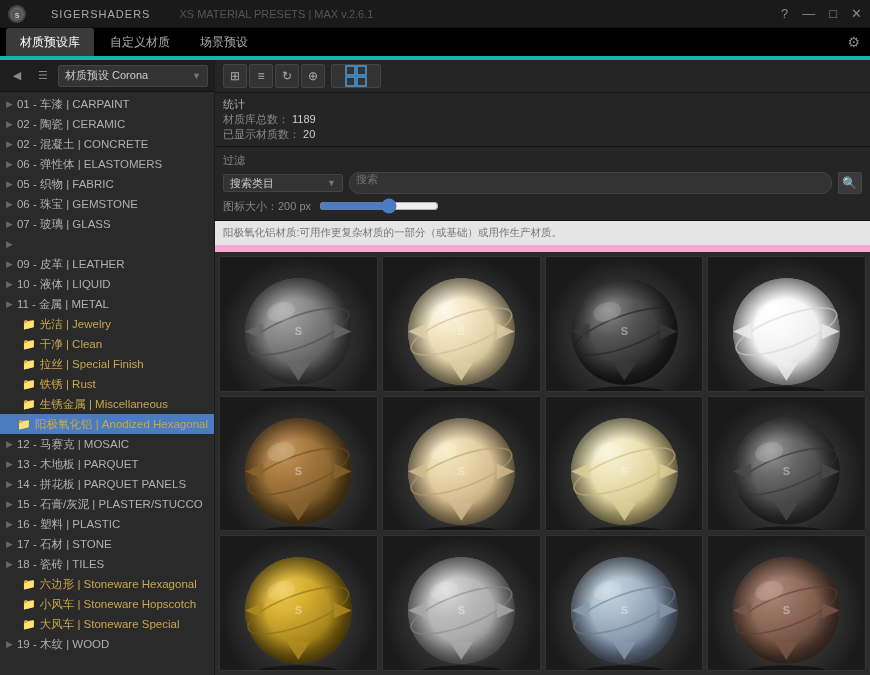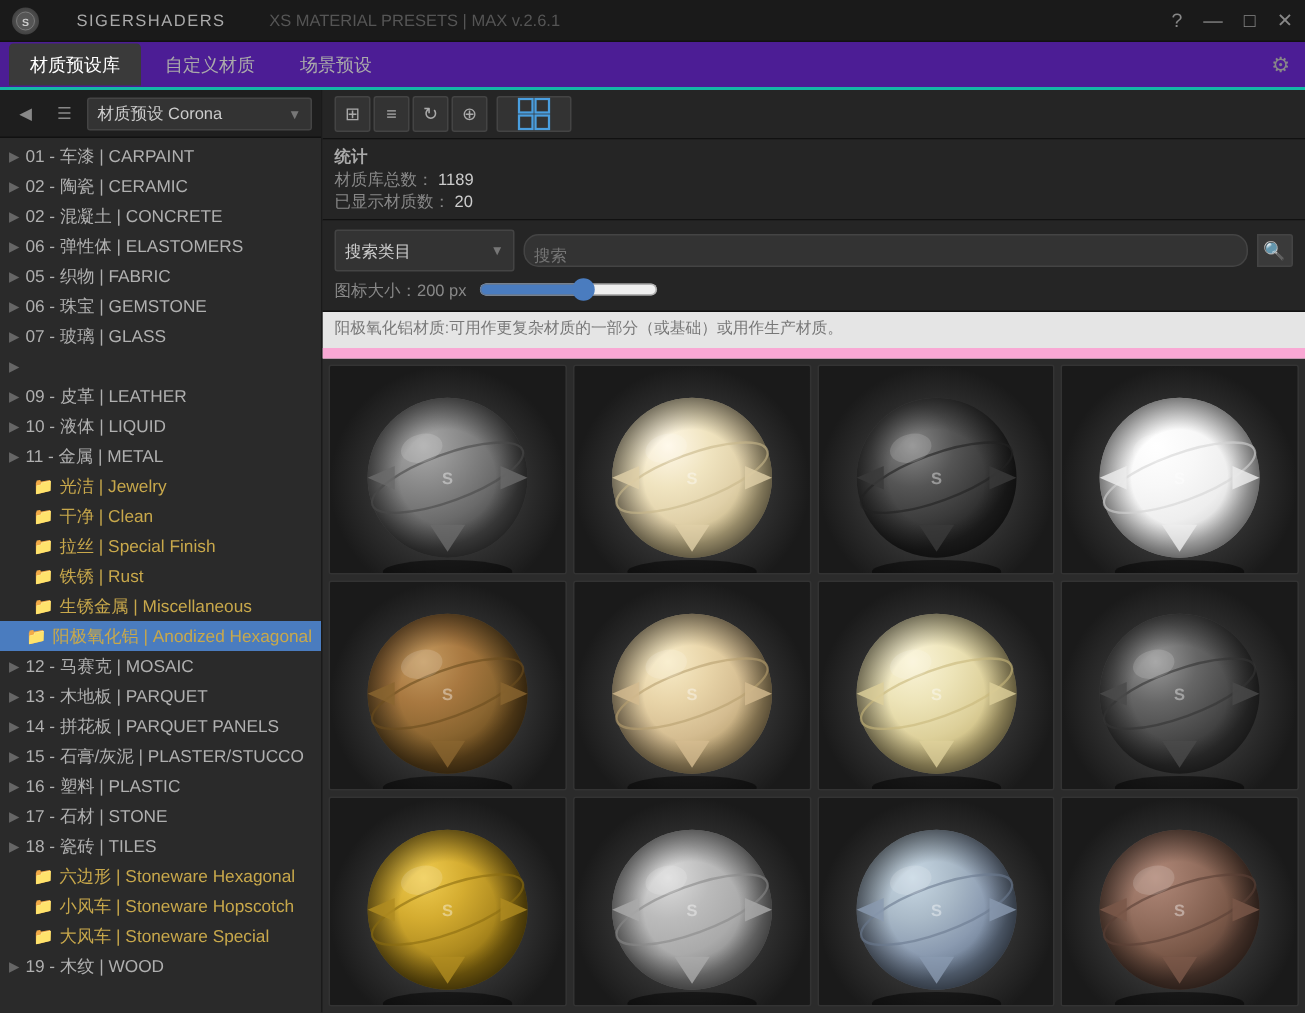"材质预设库" #tab-bar { background: #4c1d95 -> #000000; border-bottom: 2px solid #14b8a6 -> 4px solid #14b8a6 }
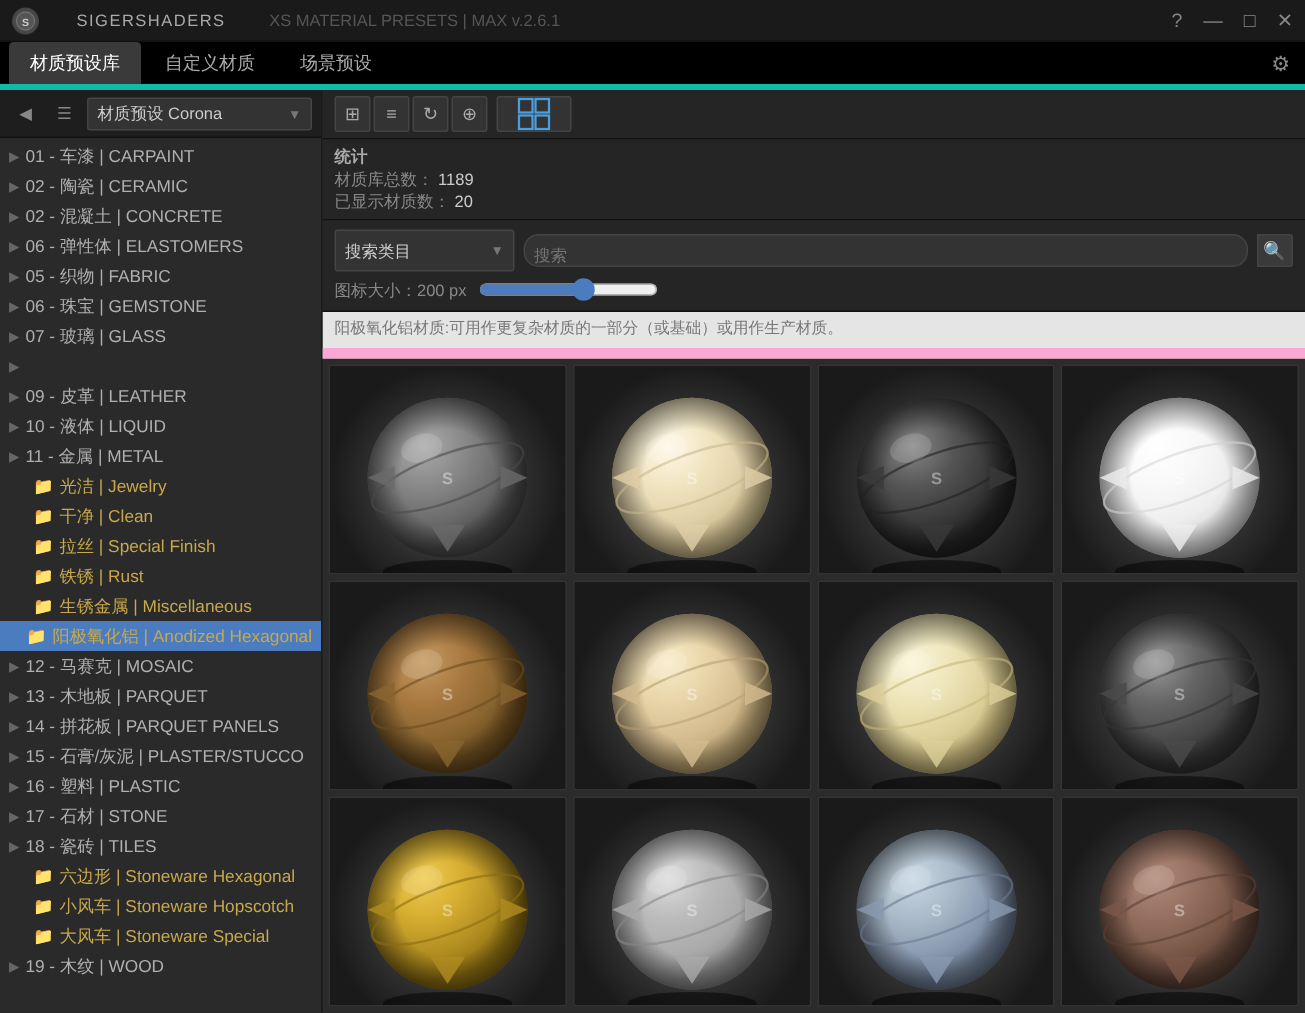"统计" span { font-weight: bold -> normal }
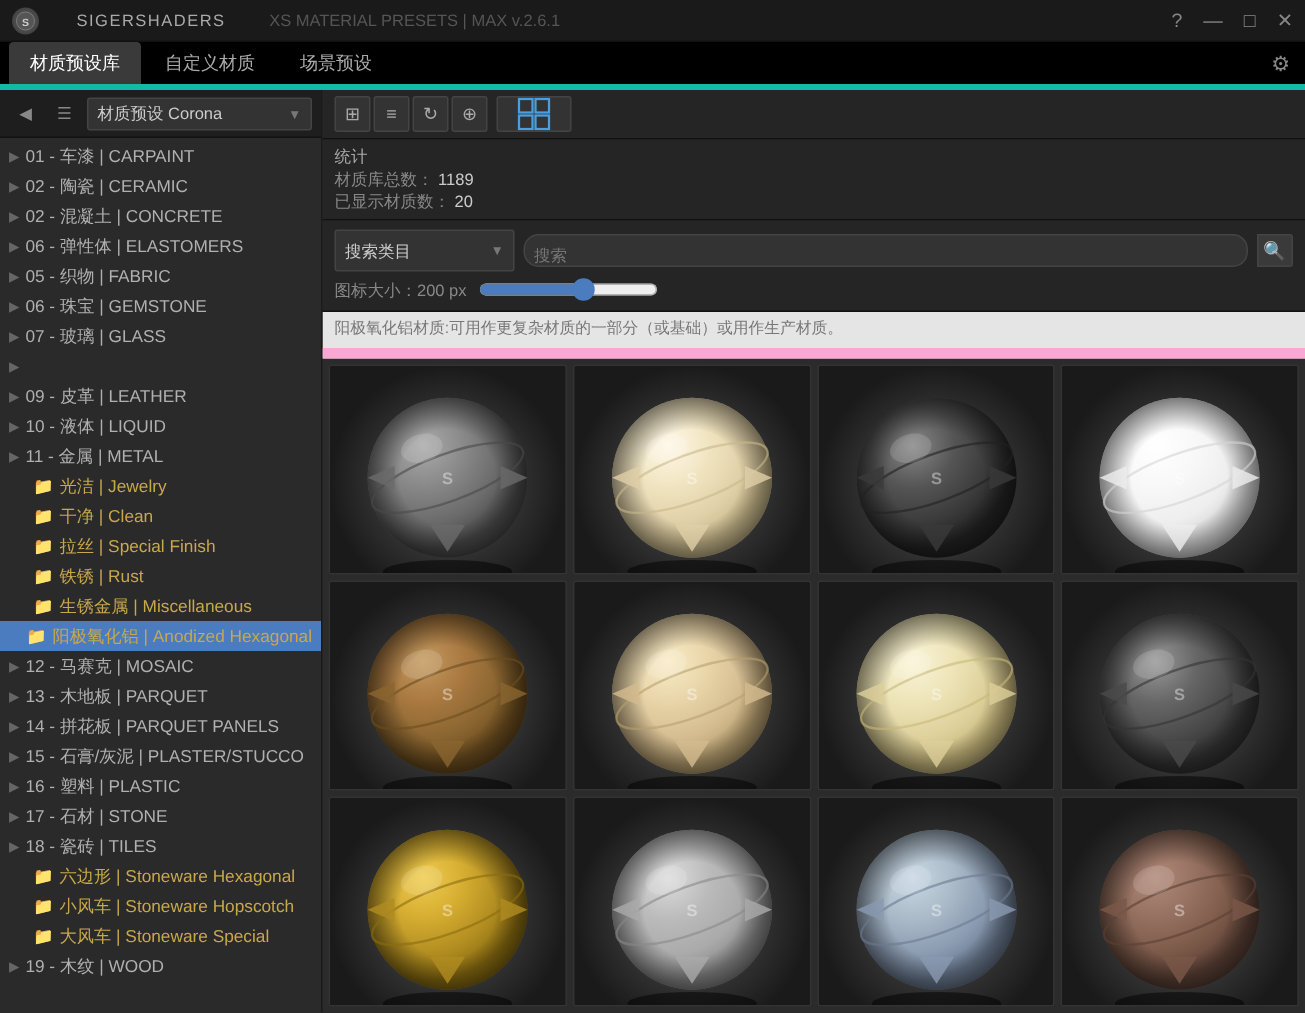"过滤" div { html: none -> <div>过滤</div> }
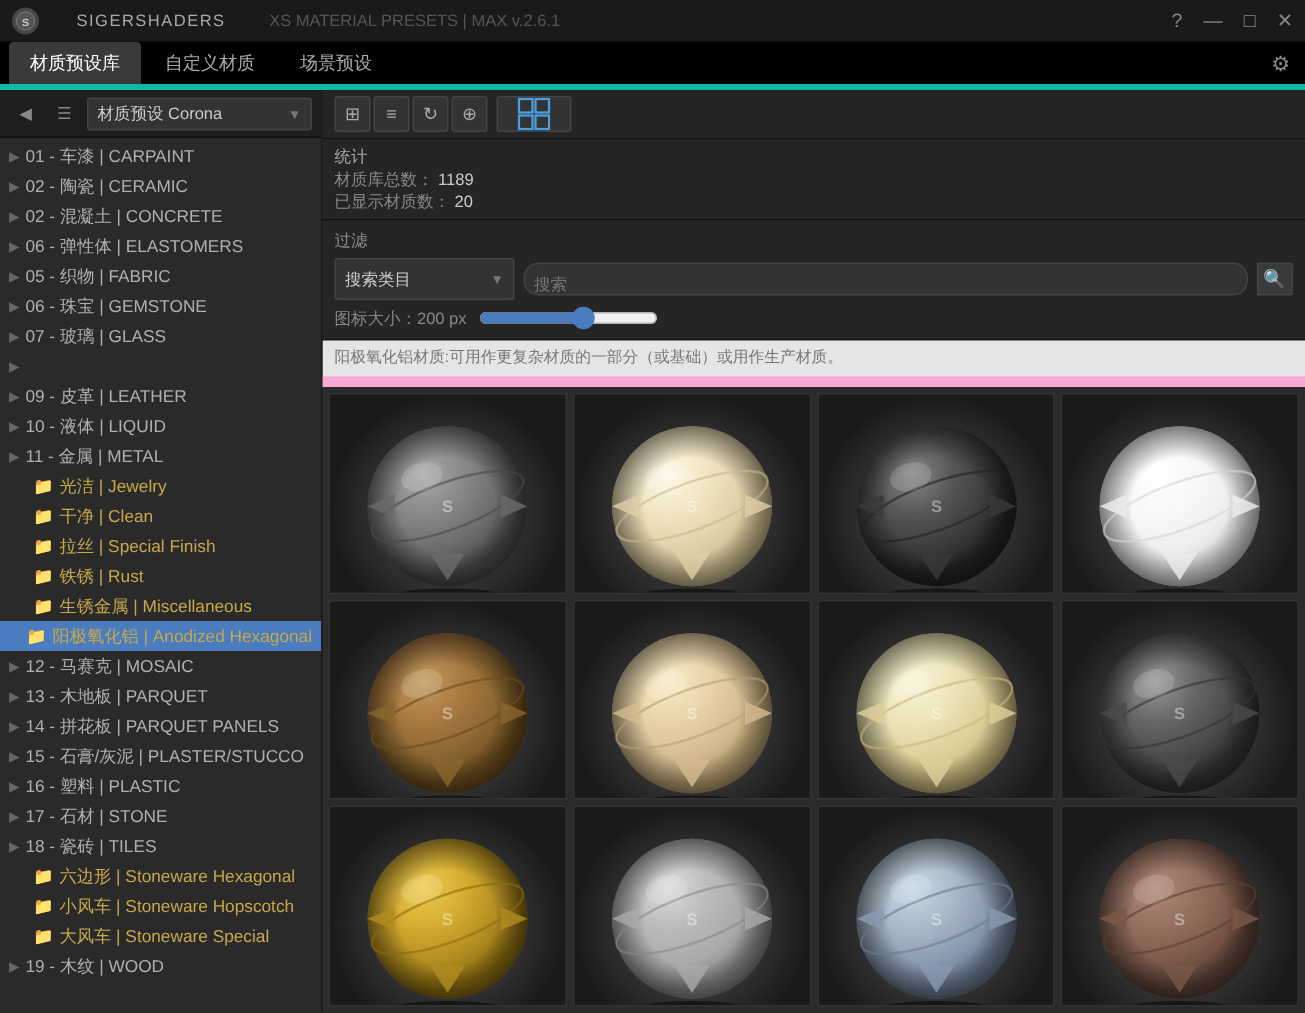"搜索类目" #filter-type-select { height: 28px -> 18px }
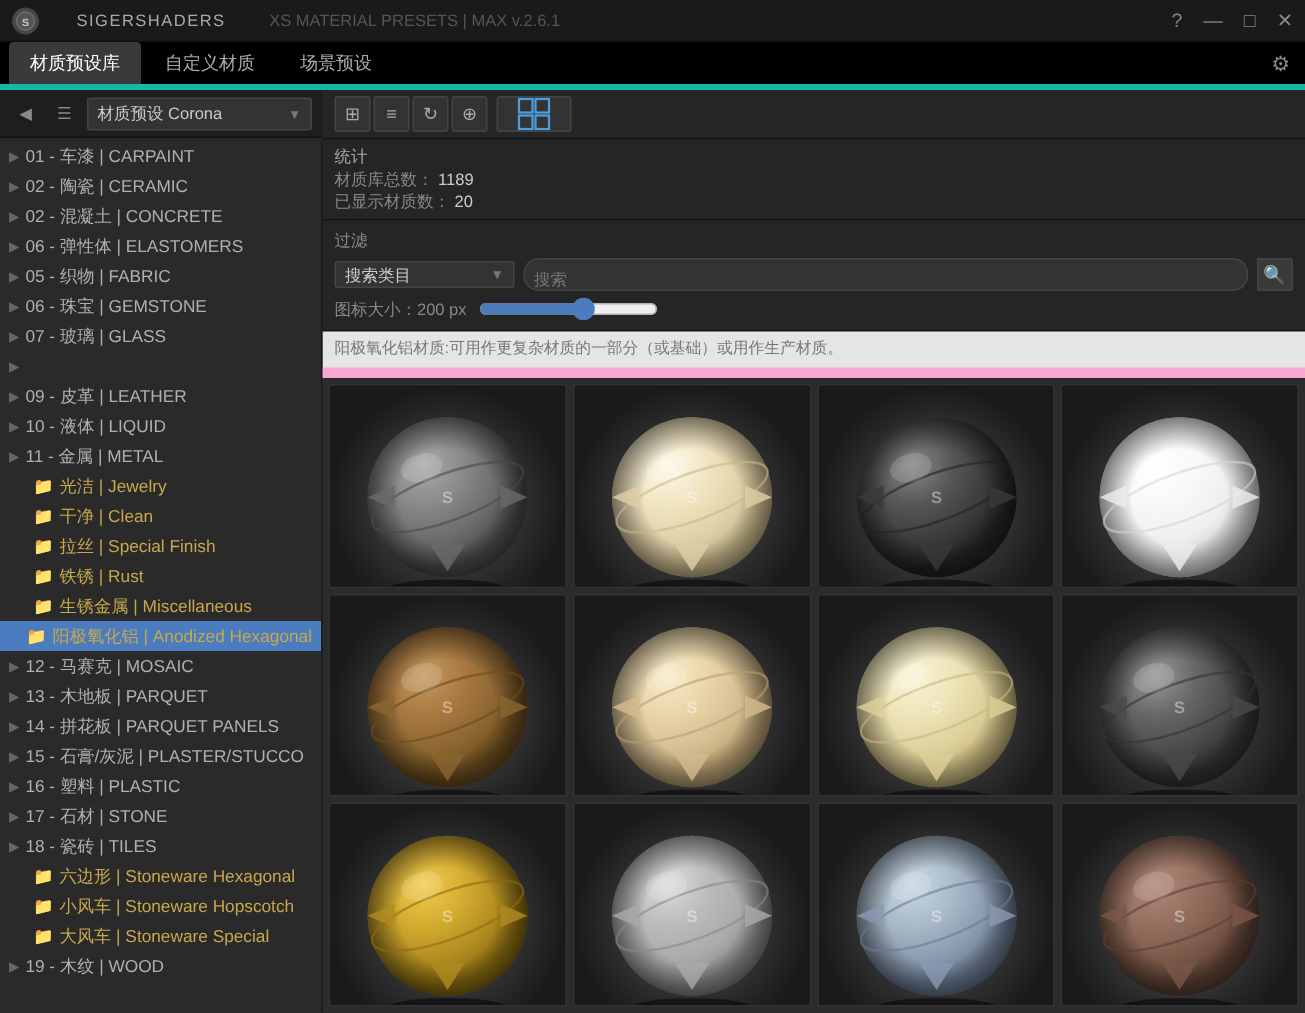"搜索" #search-box { align-items: flex-end -> flex-start }
